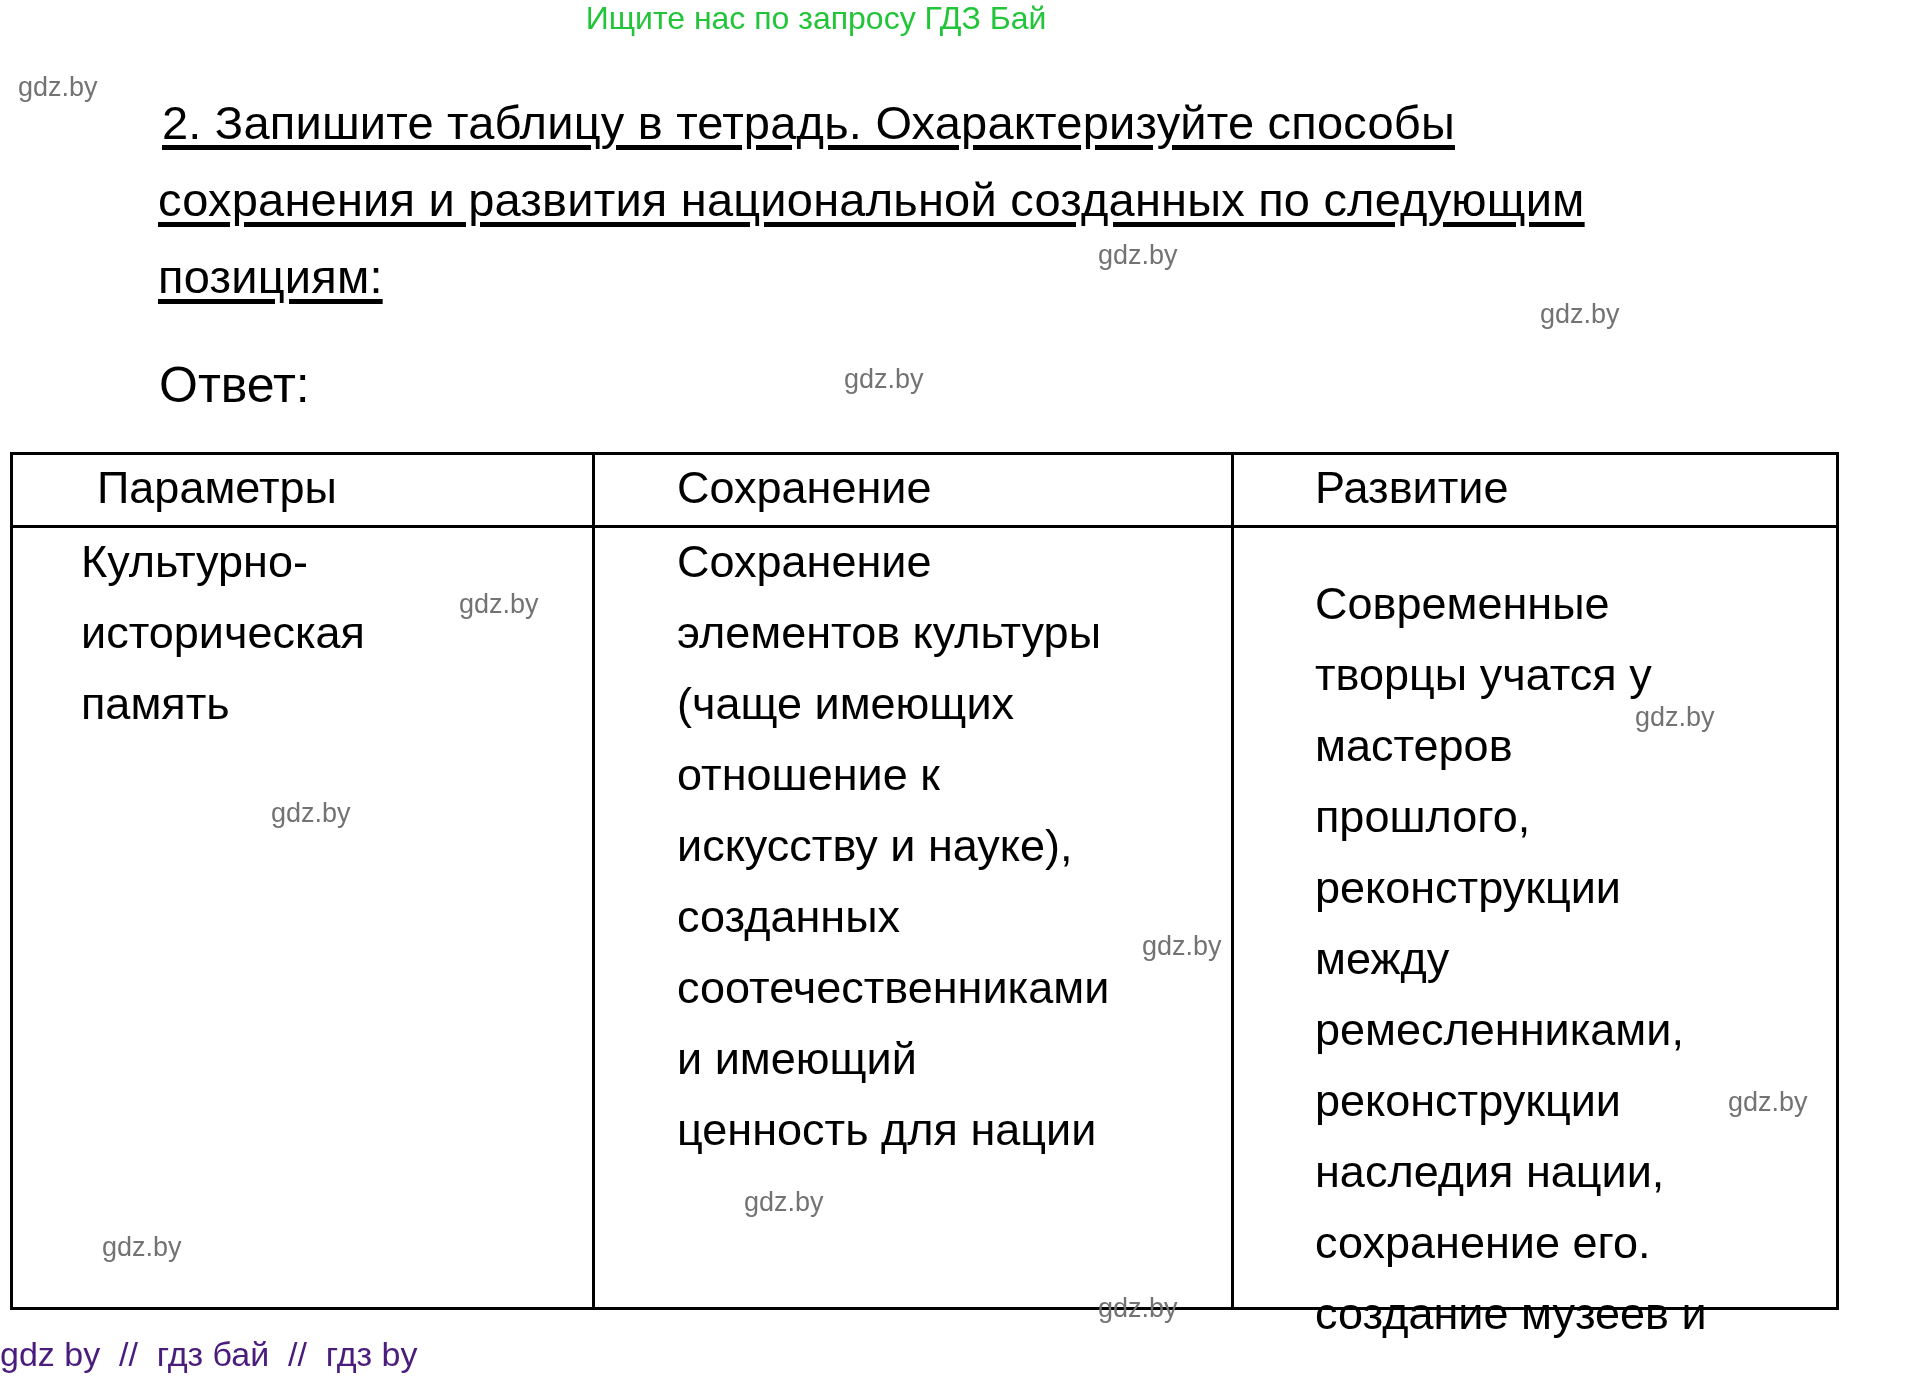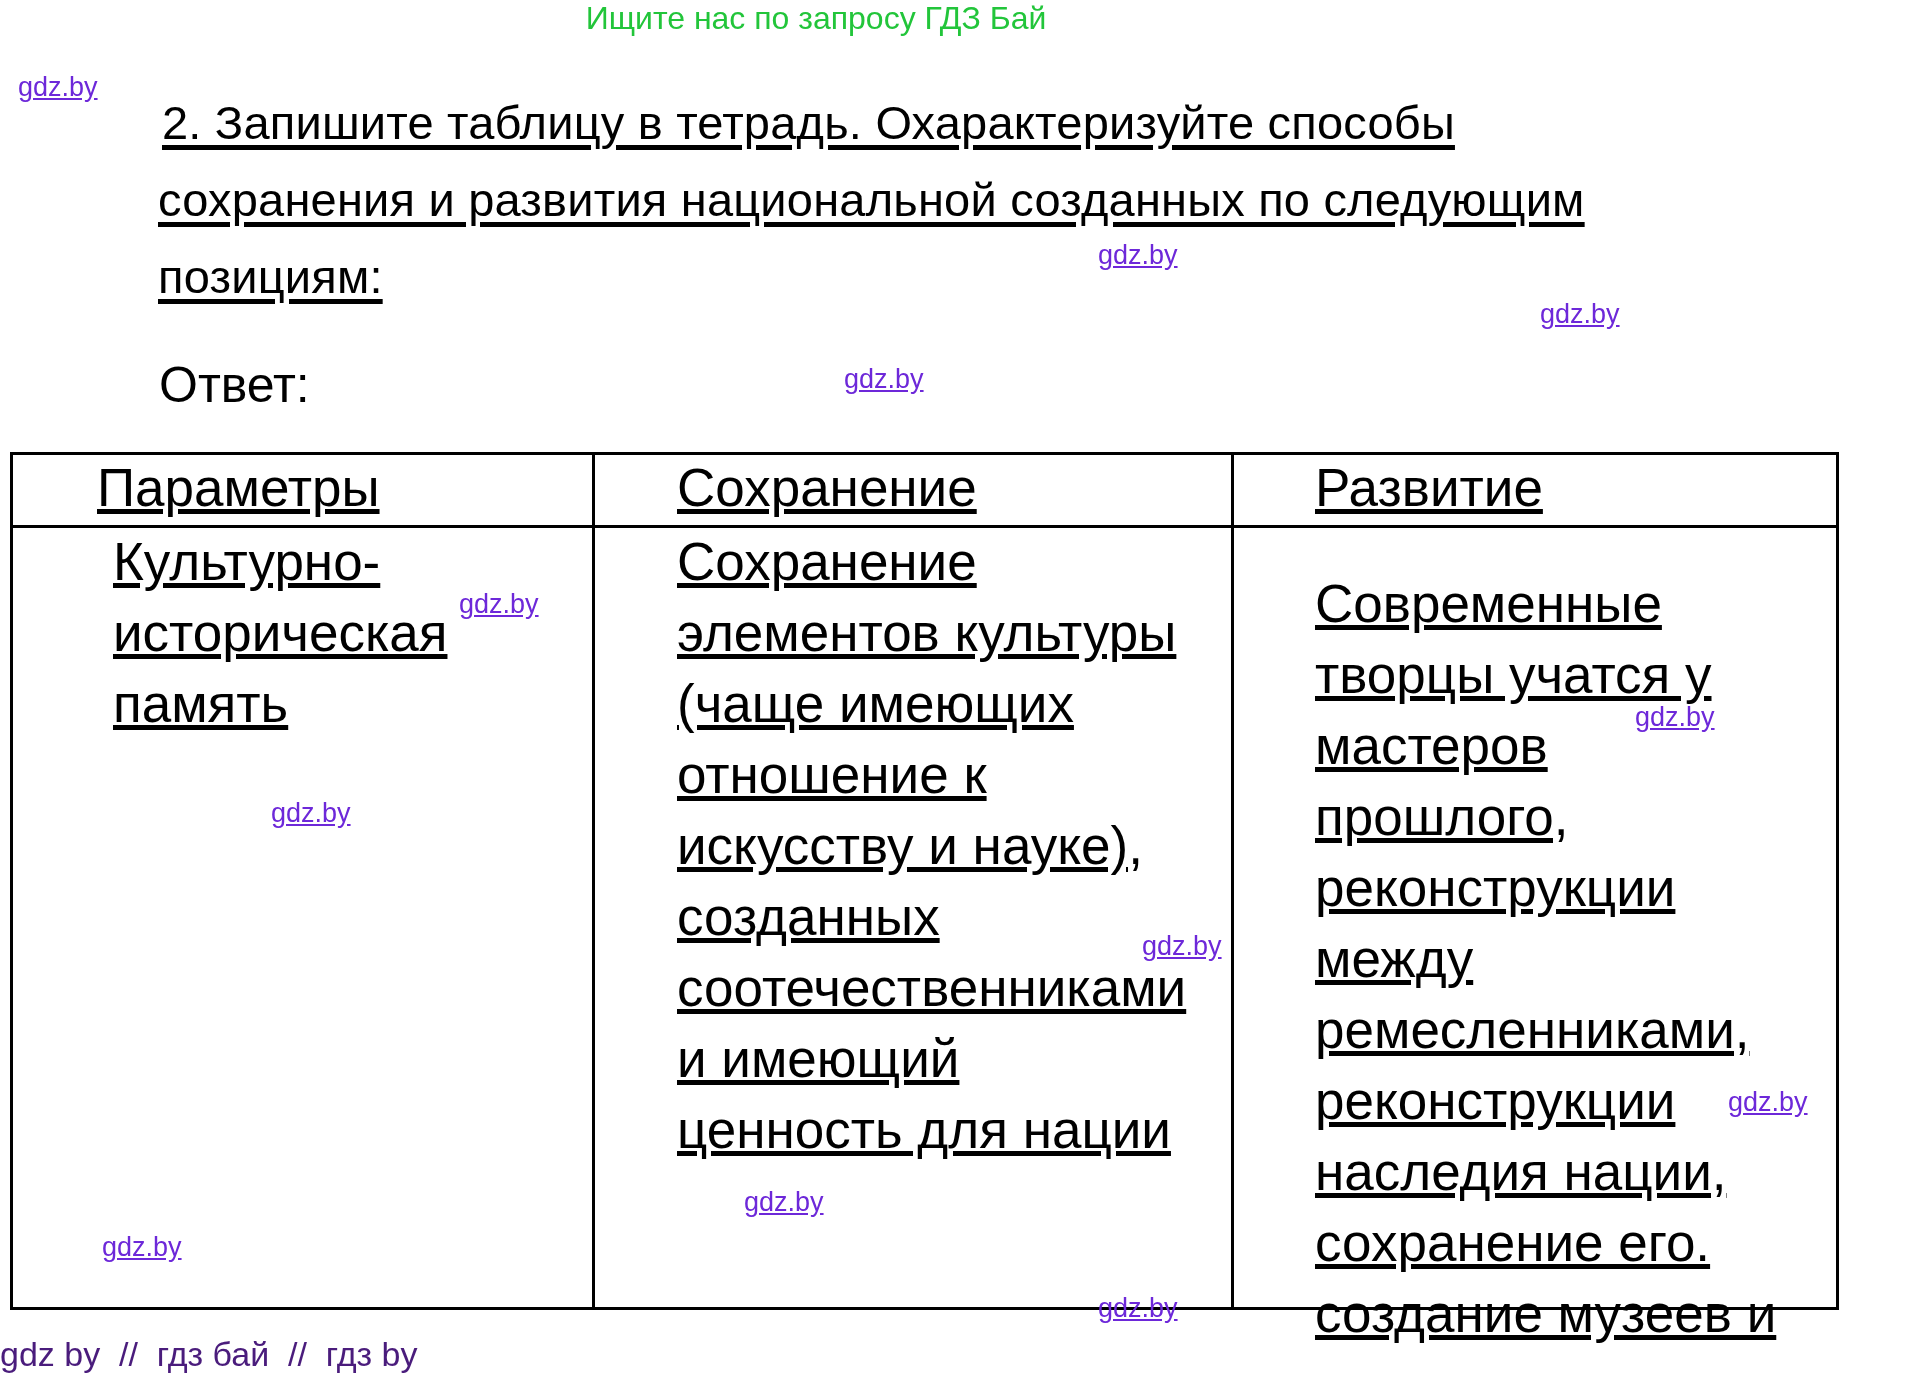"gdz.by" .watermark { color: #6d28d9 -> #737373; text-decoration: underline -> none }
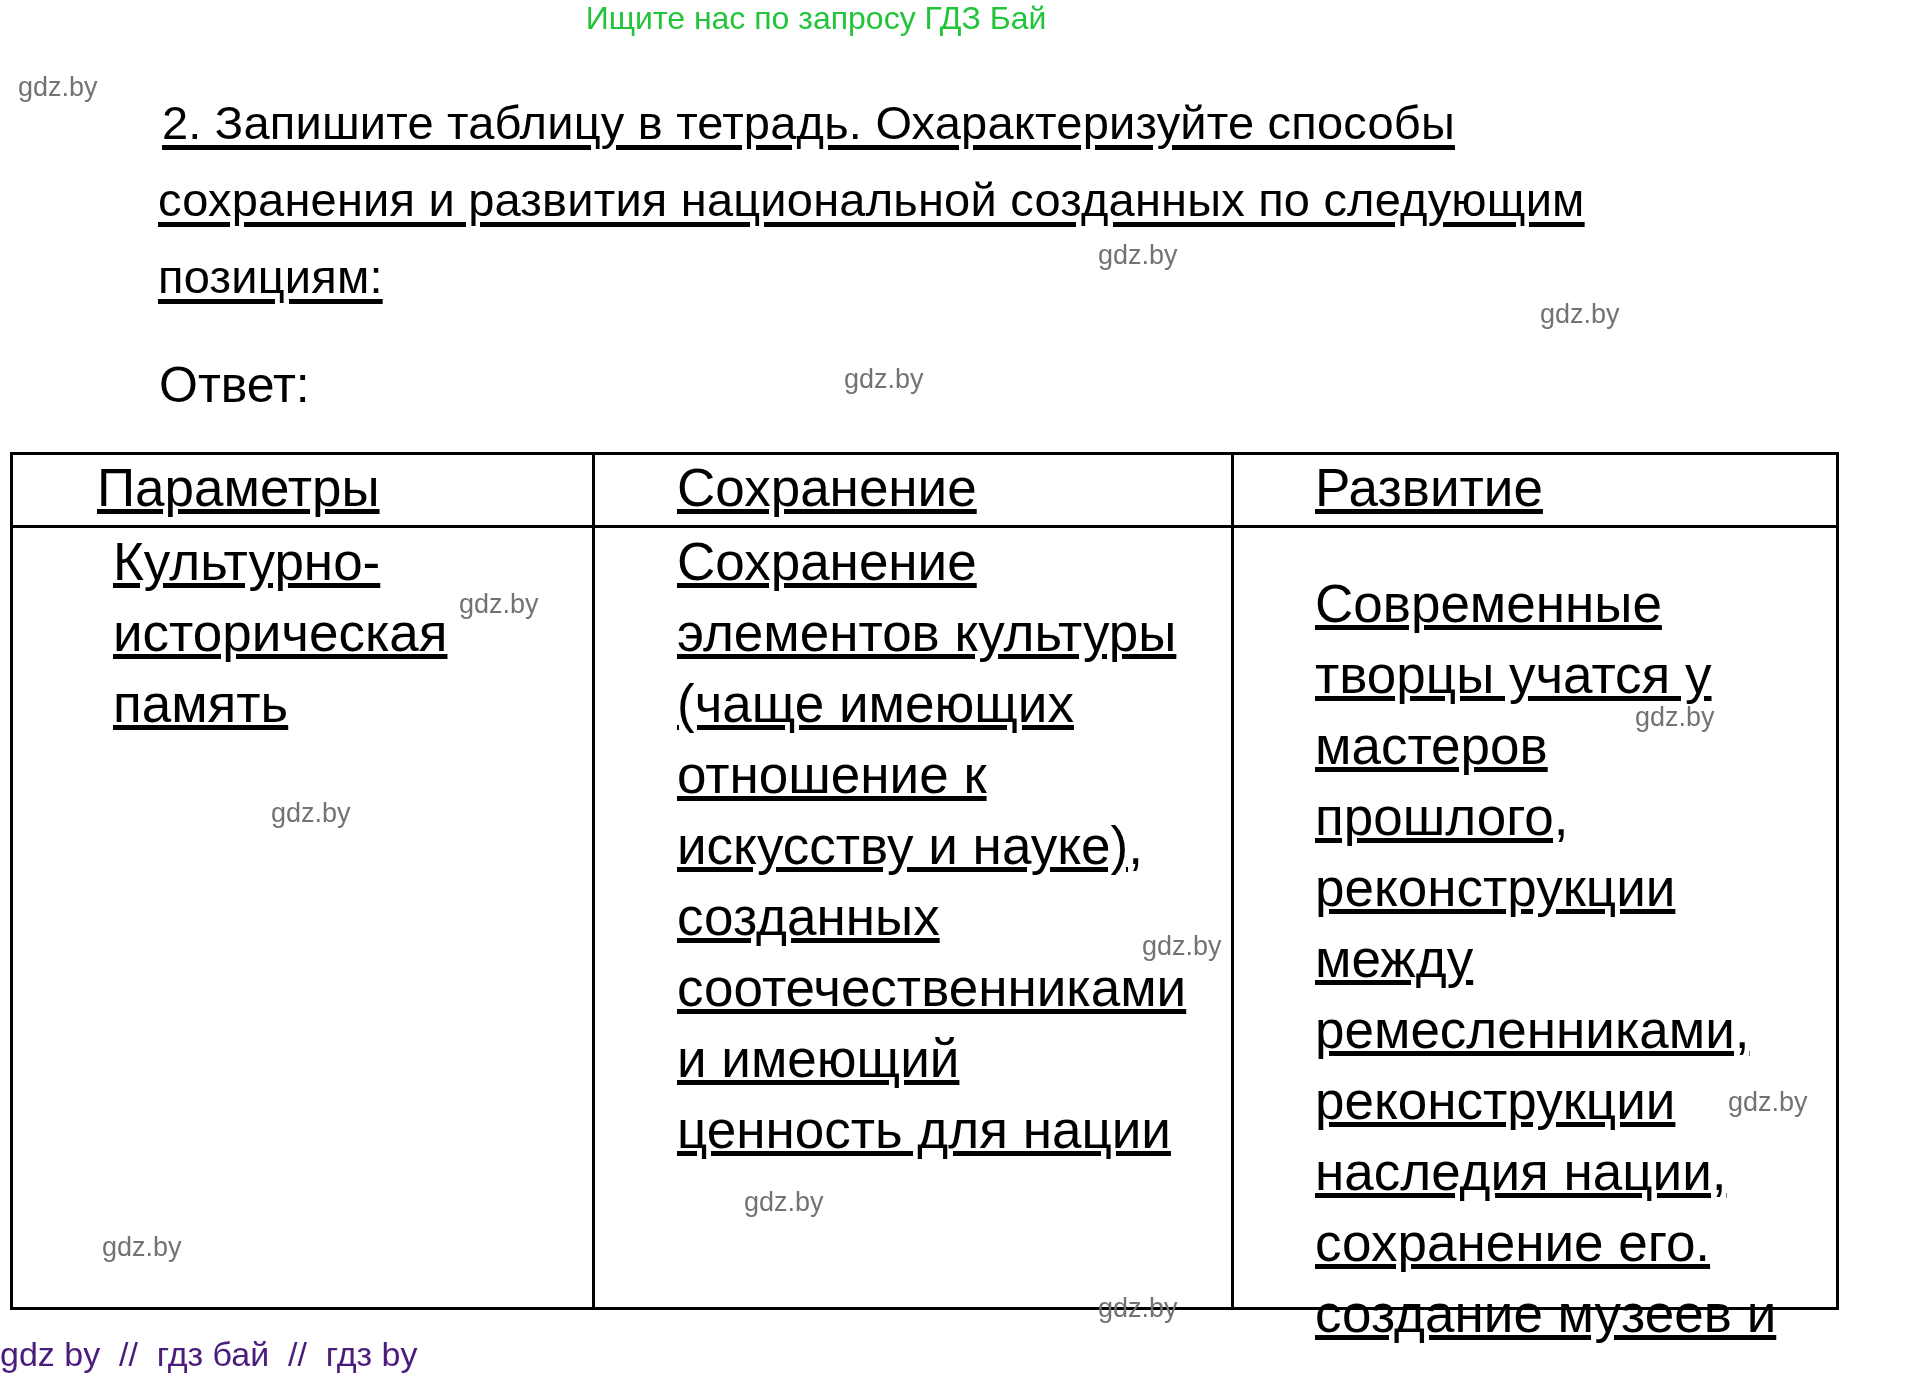"Параметры" .cell-text { font-size: 53px -> 45px; text-decoration: underline -> none }
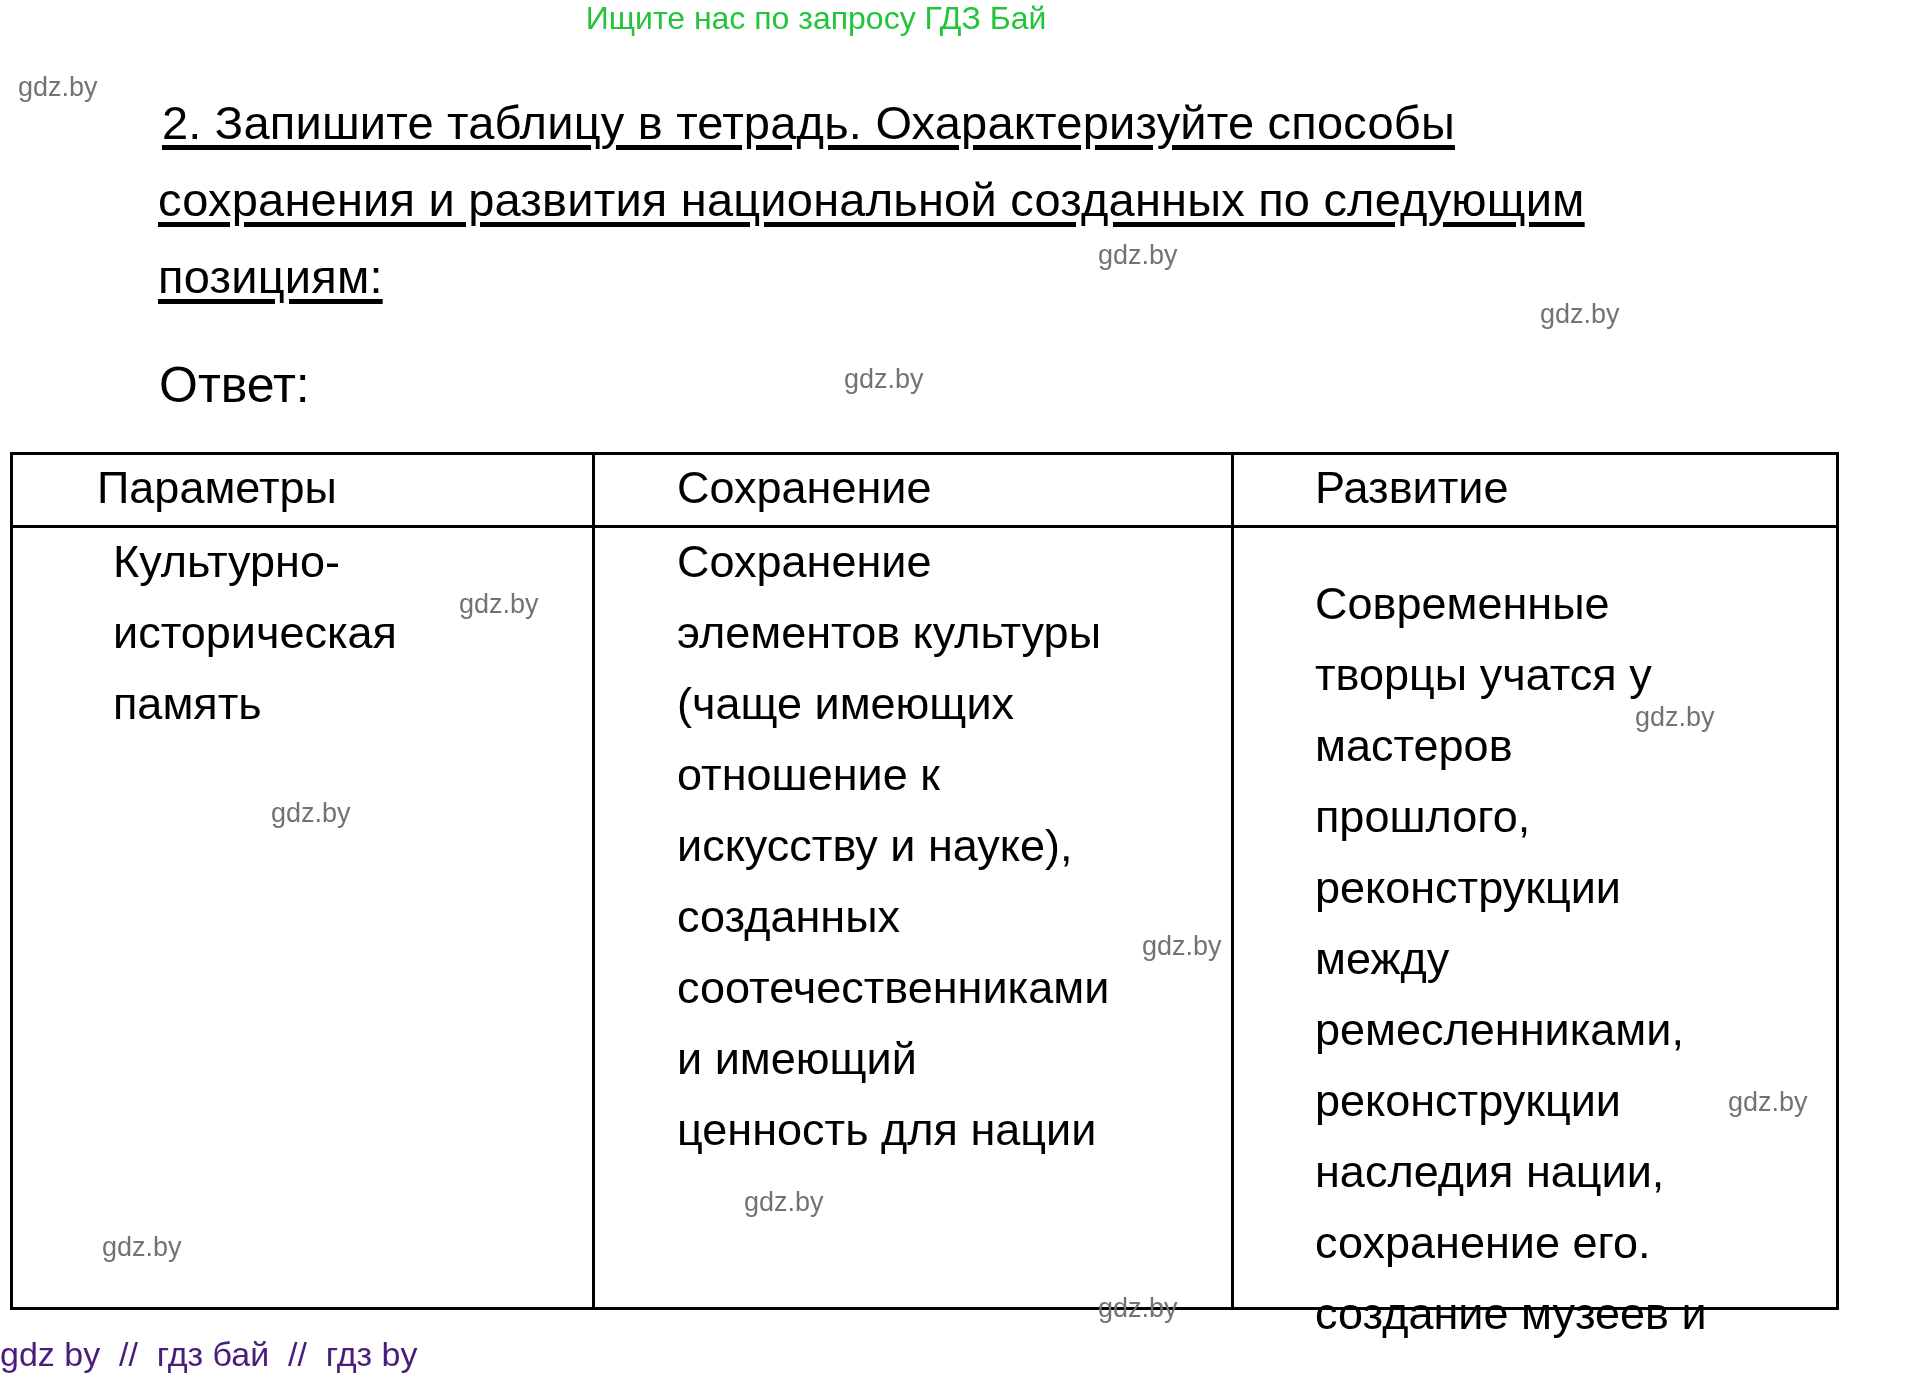"Культурно-" div.cell-text { left: 100px -> 68px }
